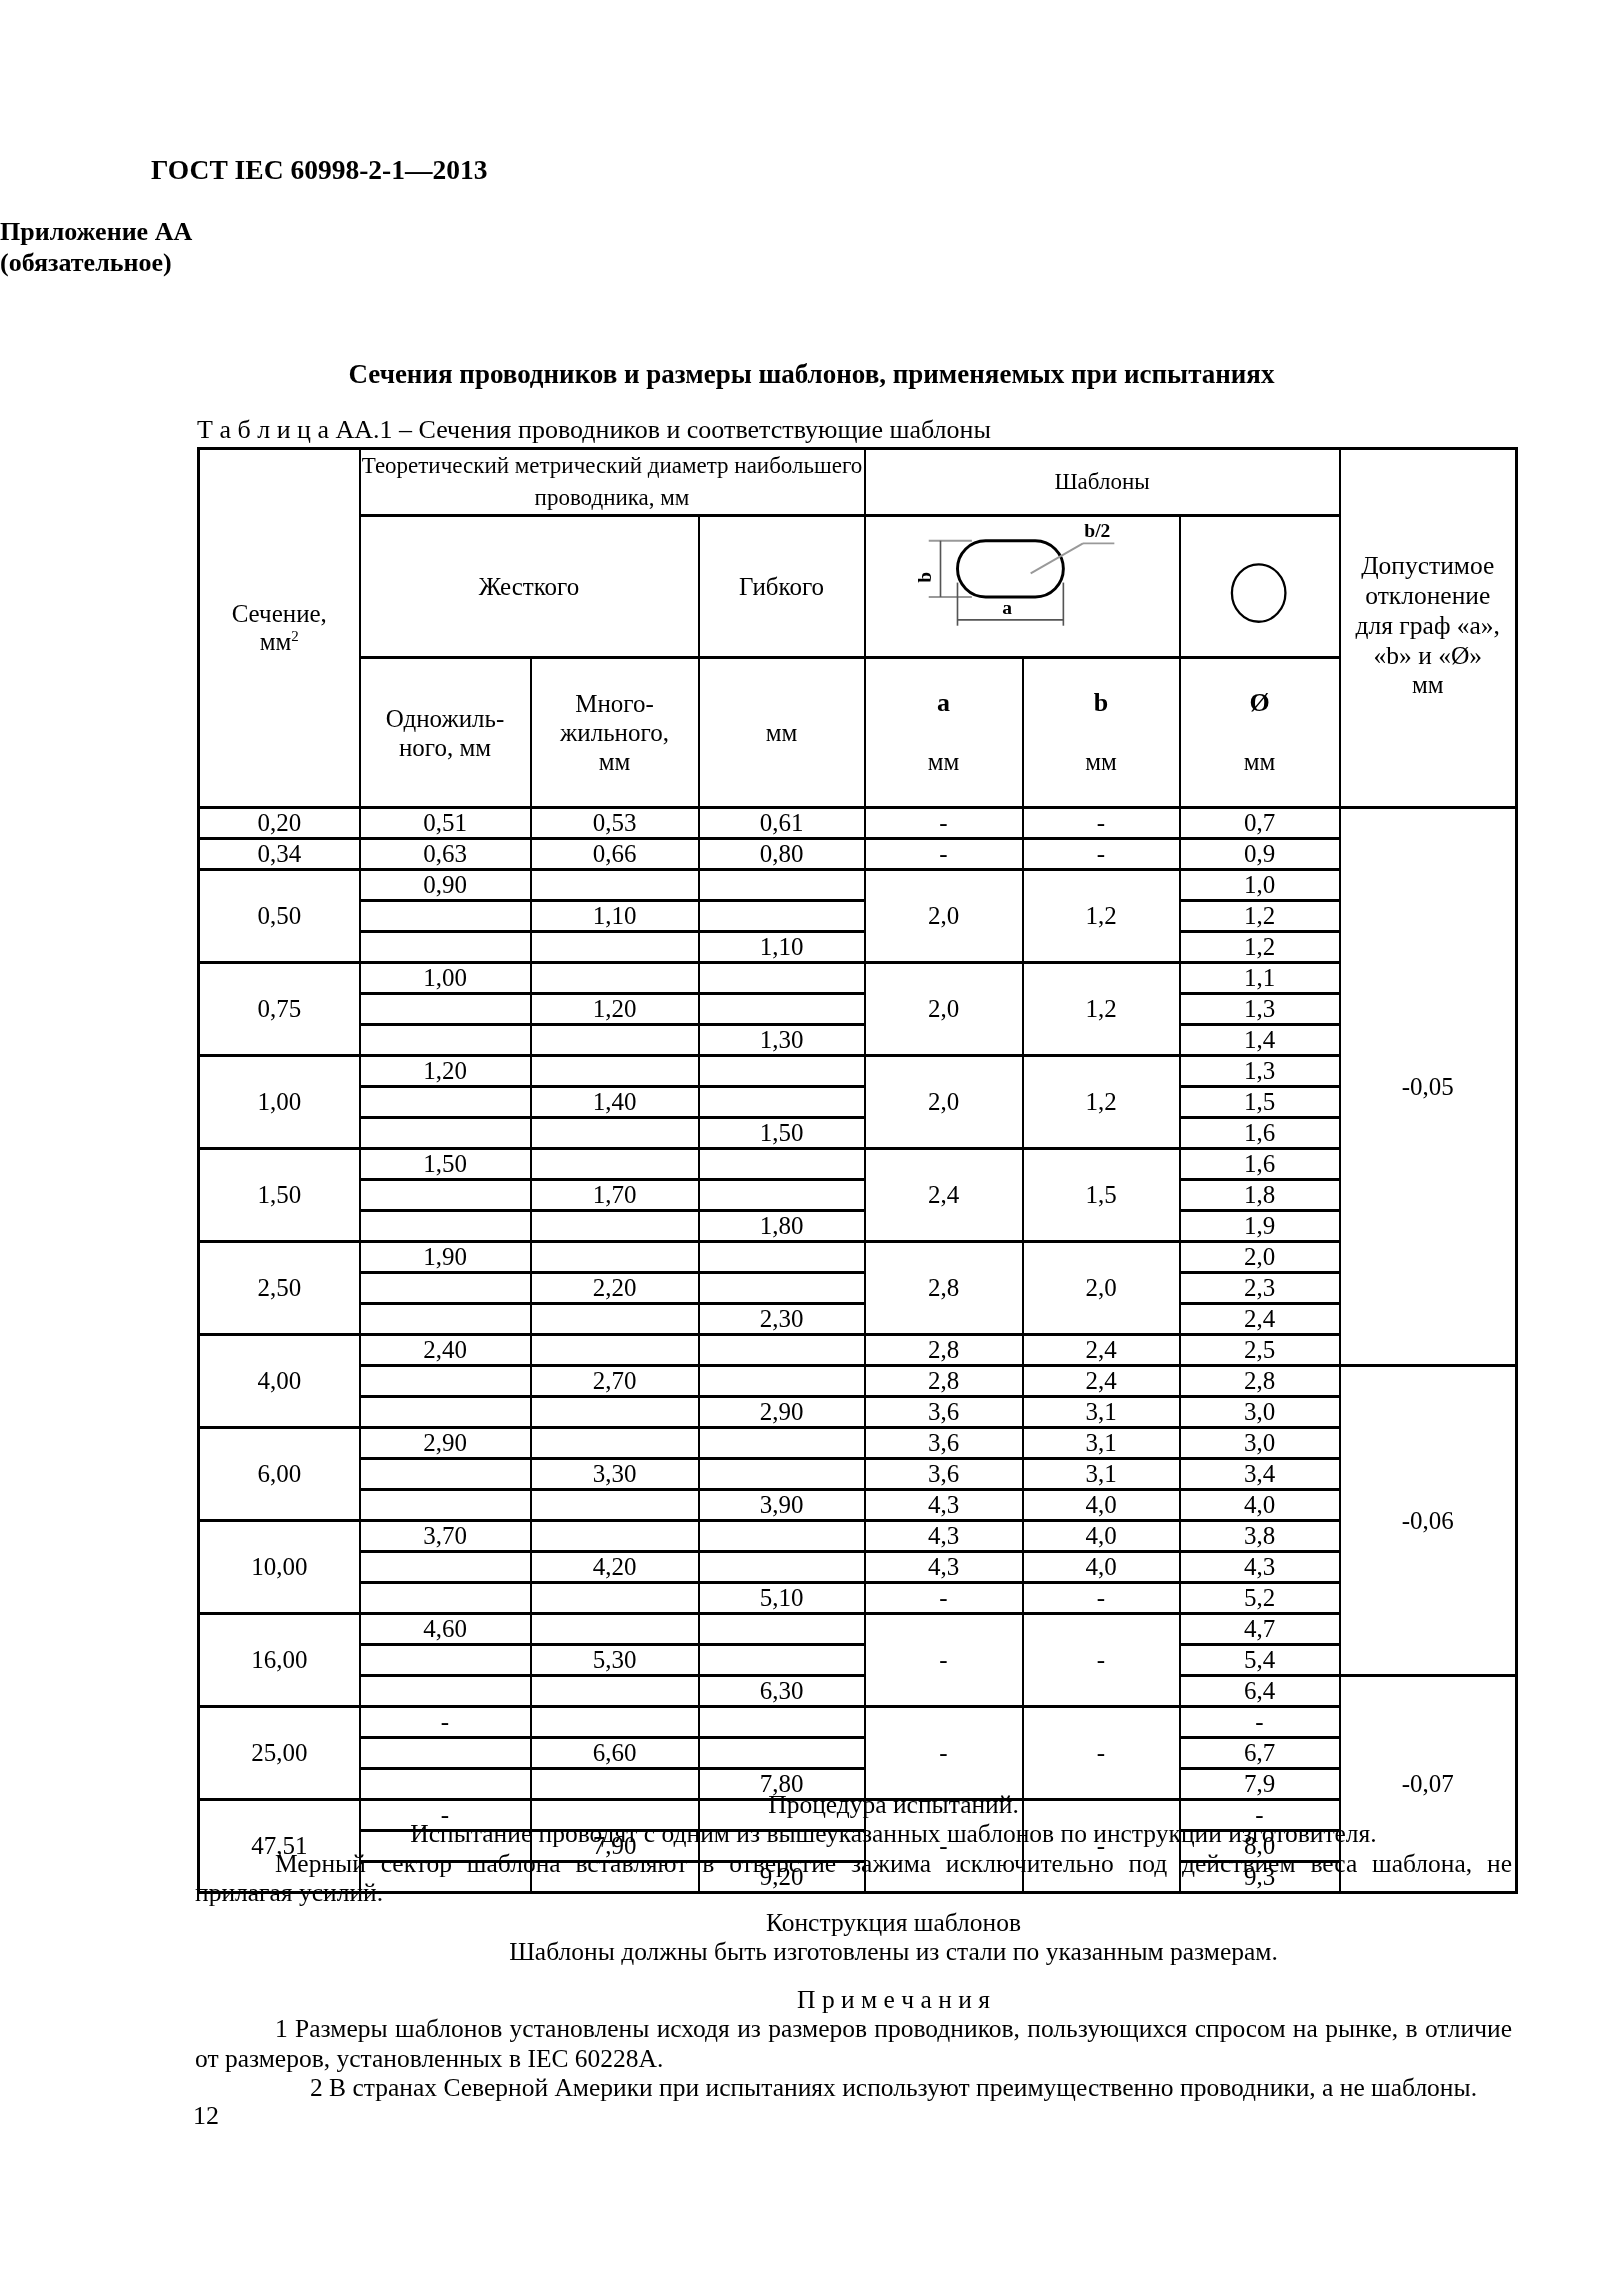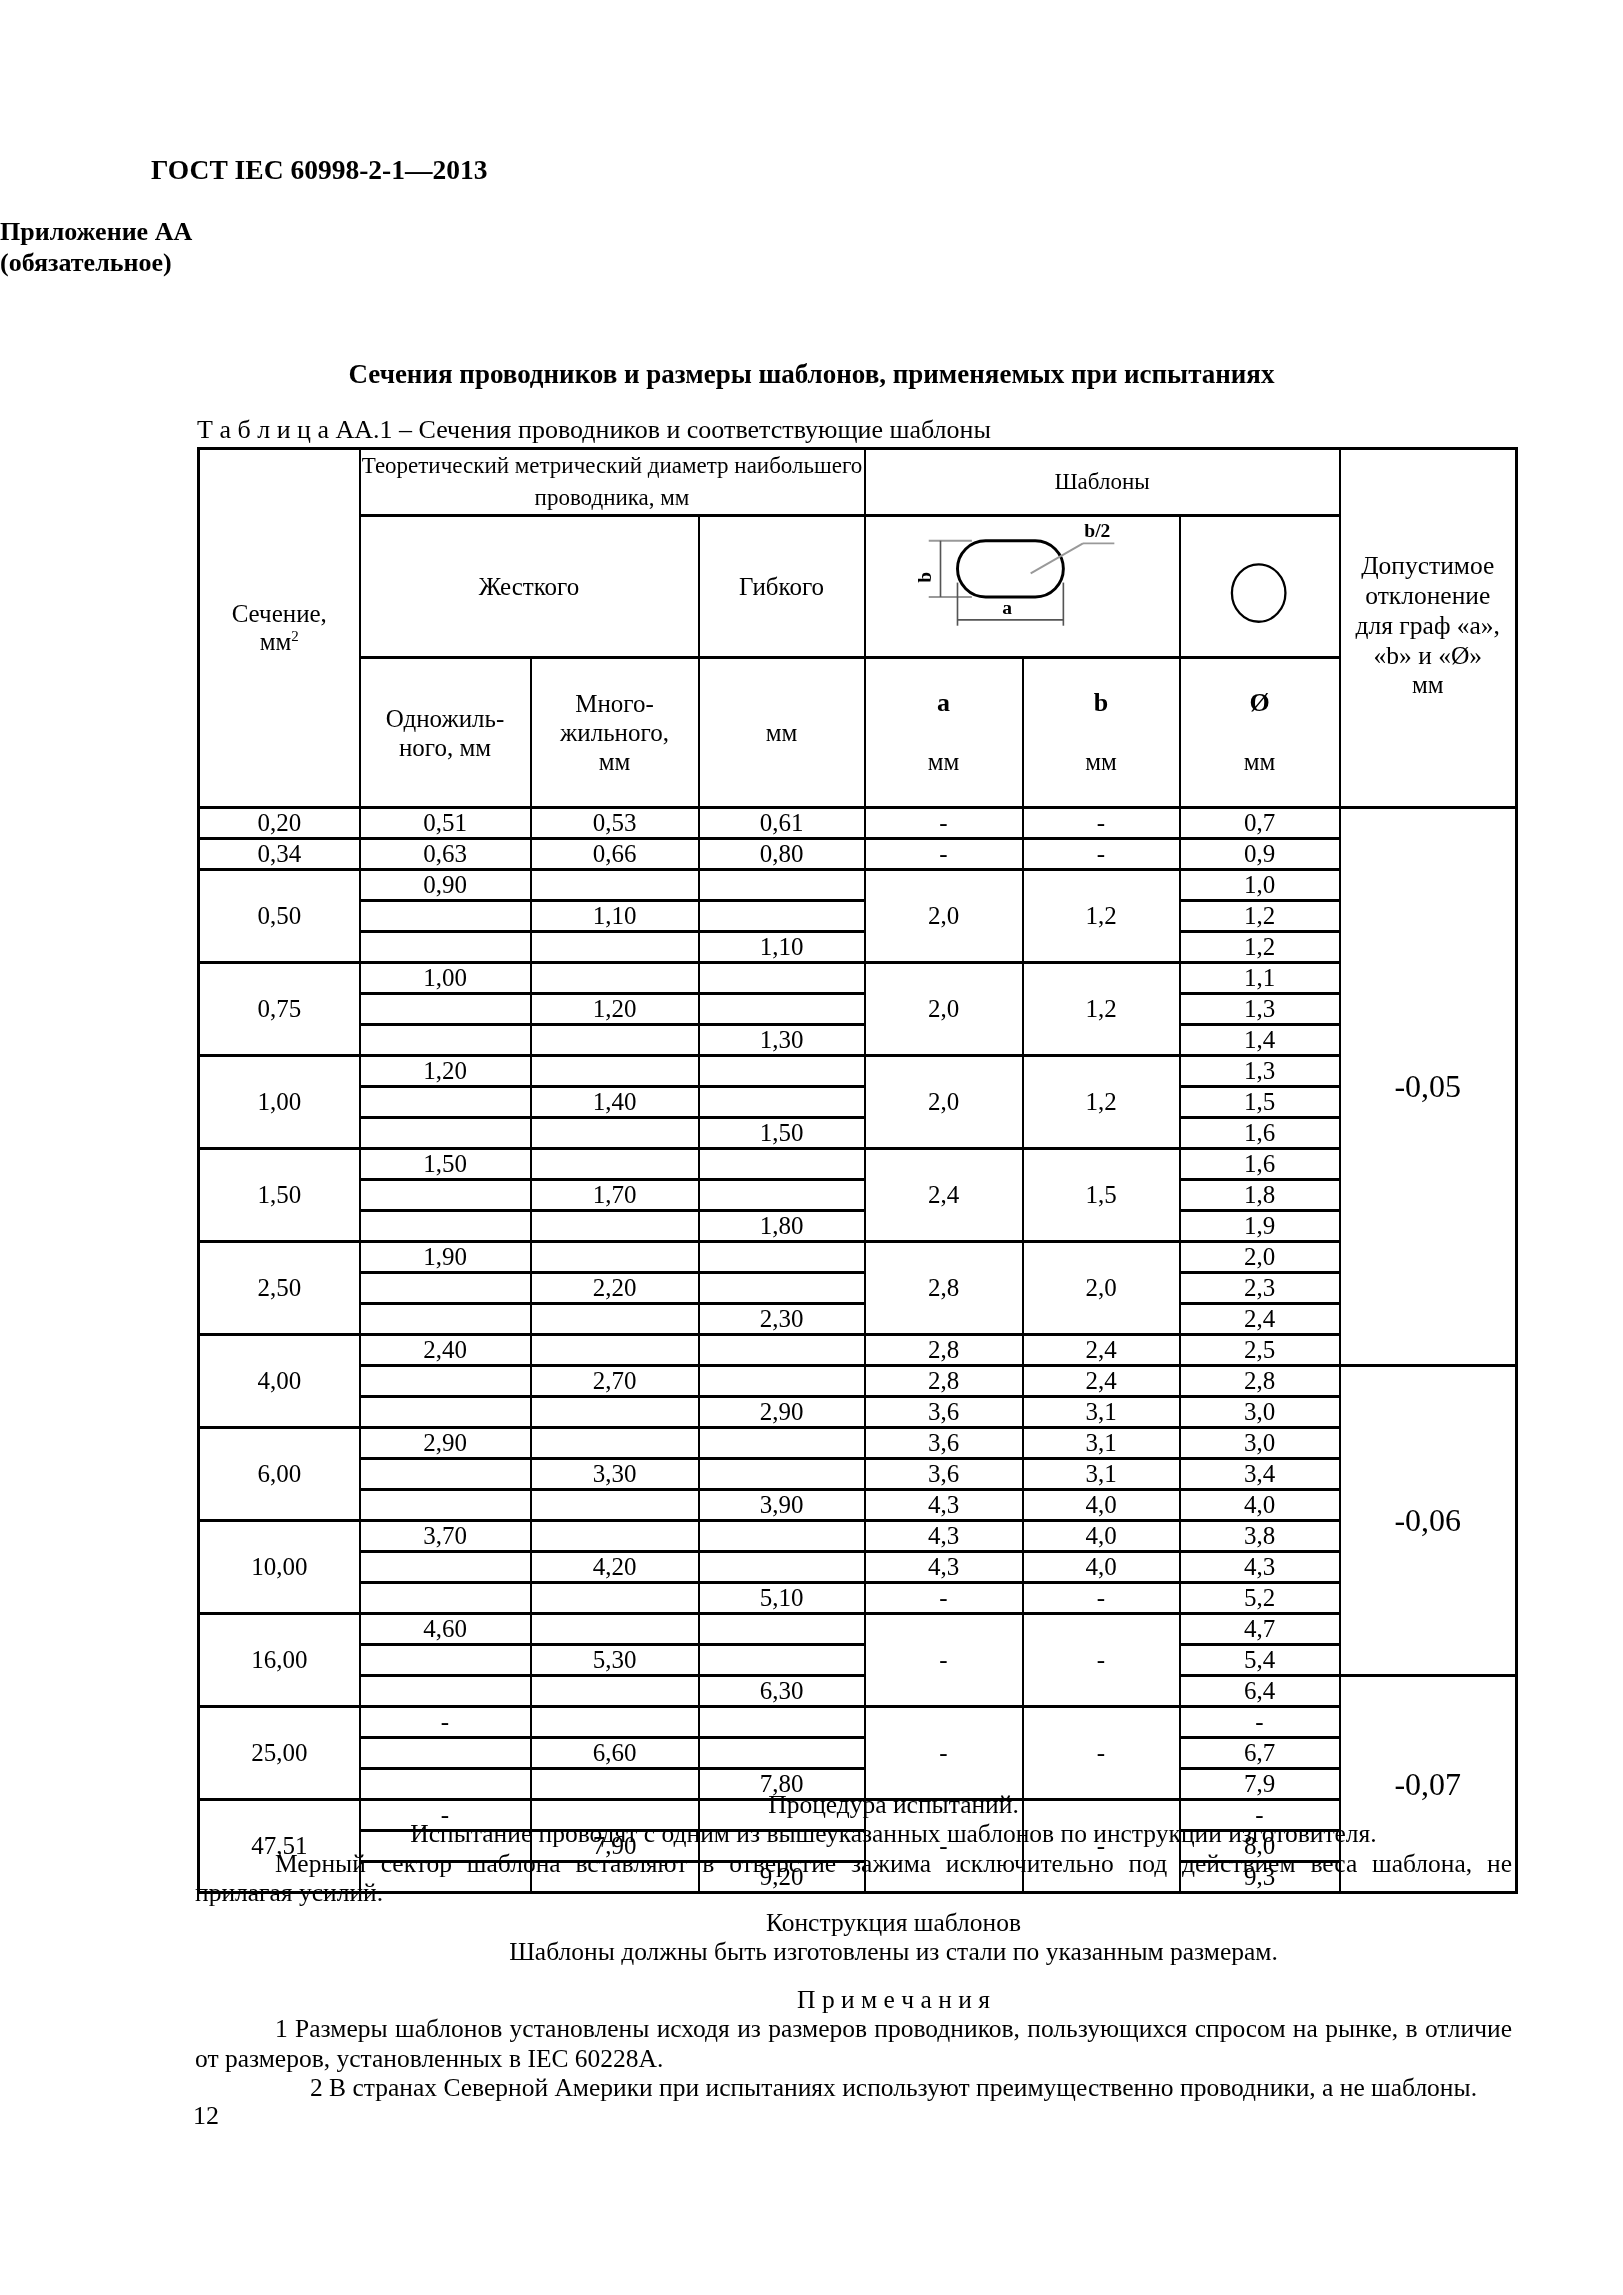"-0,05" td.dev { font-size: 32px -> 25px }
